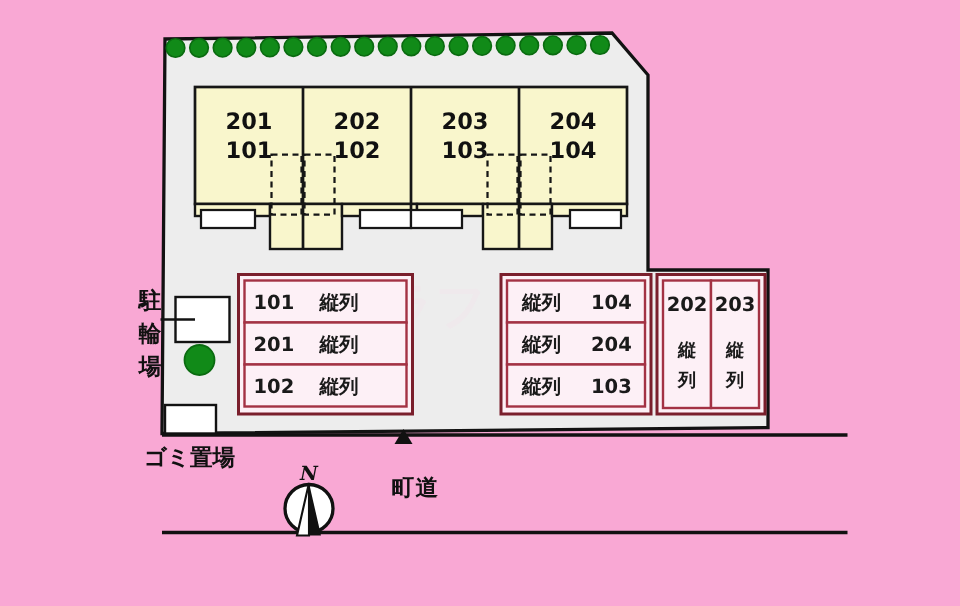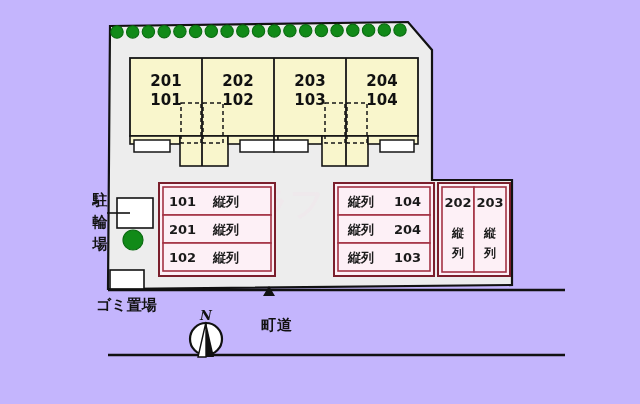"201" #stage { background: #c4b5fd -> #f9a8d4 }
